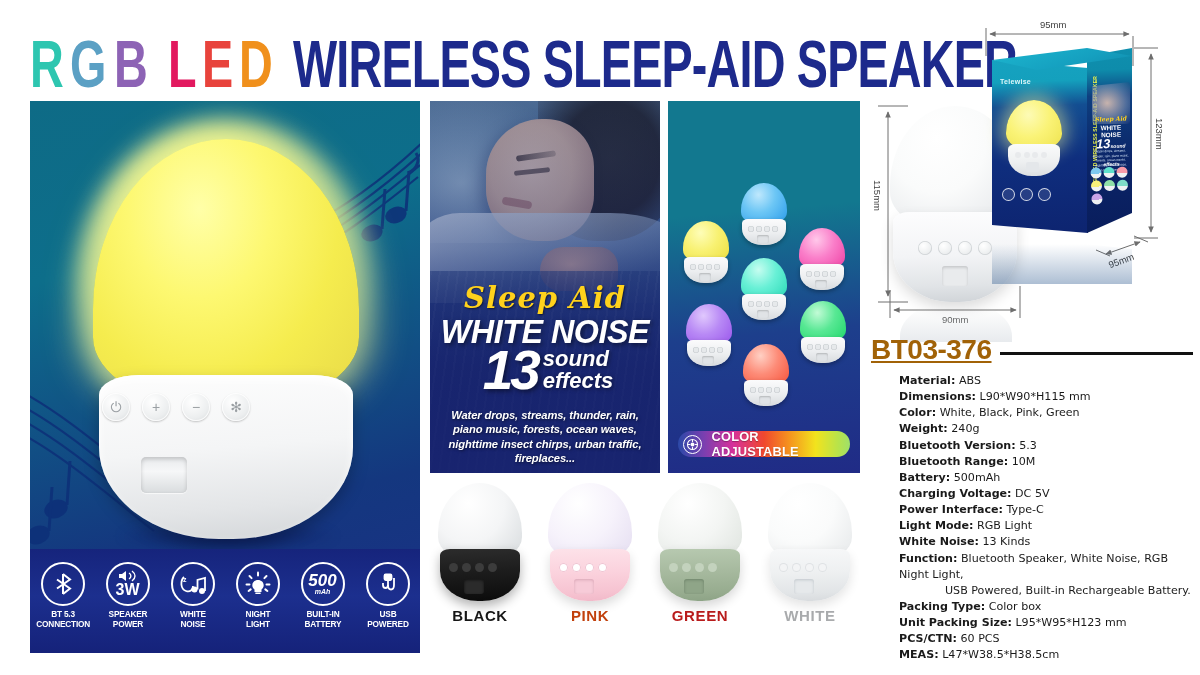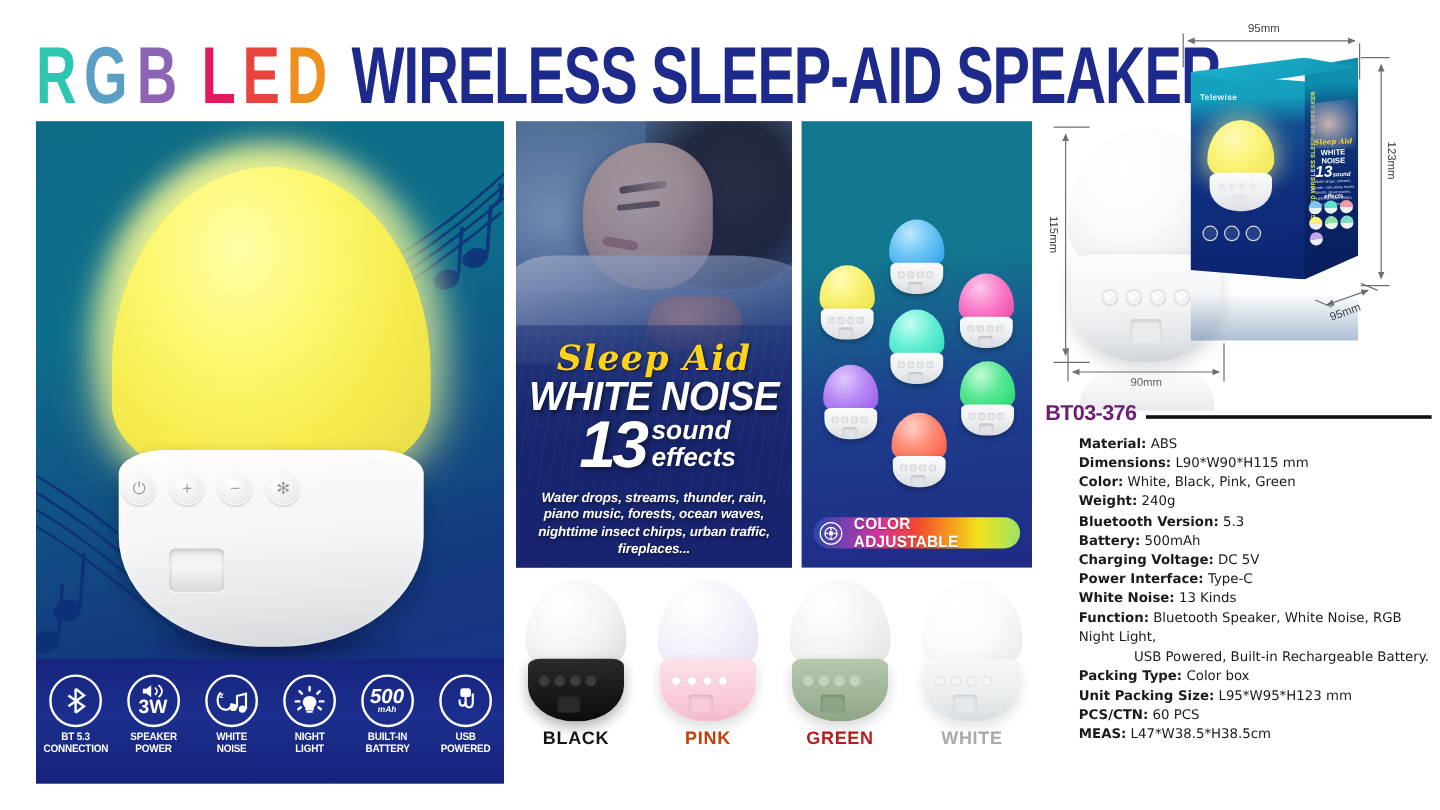"BT03-376" #sku { color: #701a75 -> #a16207; font-size: 18px -> 28px; text-decoration: none -> underline }
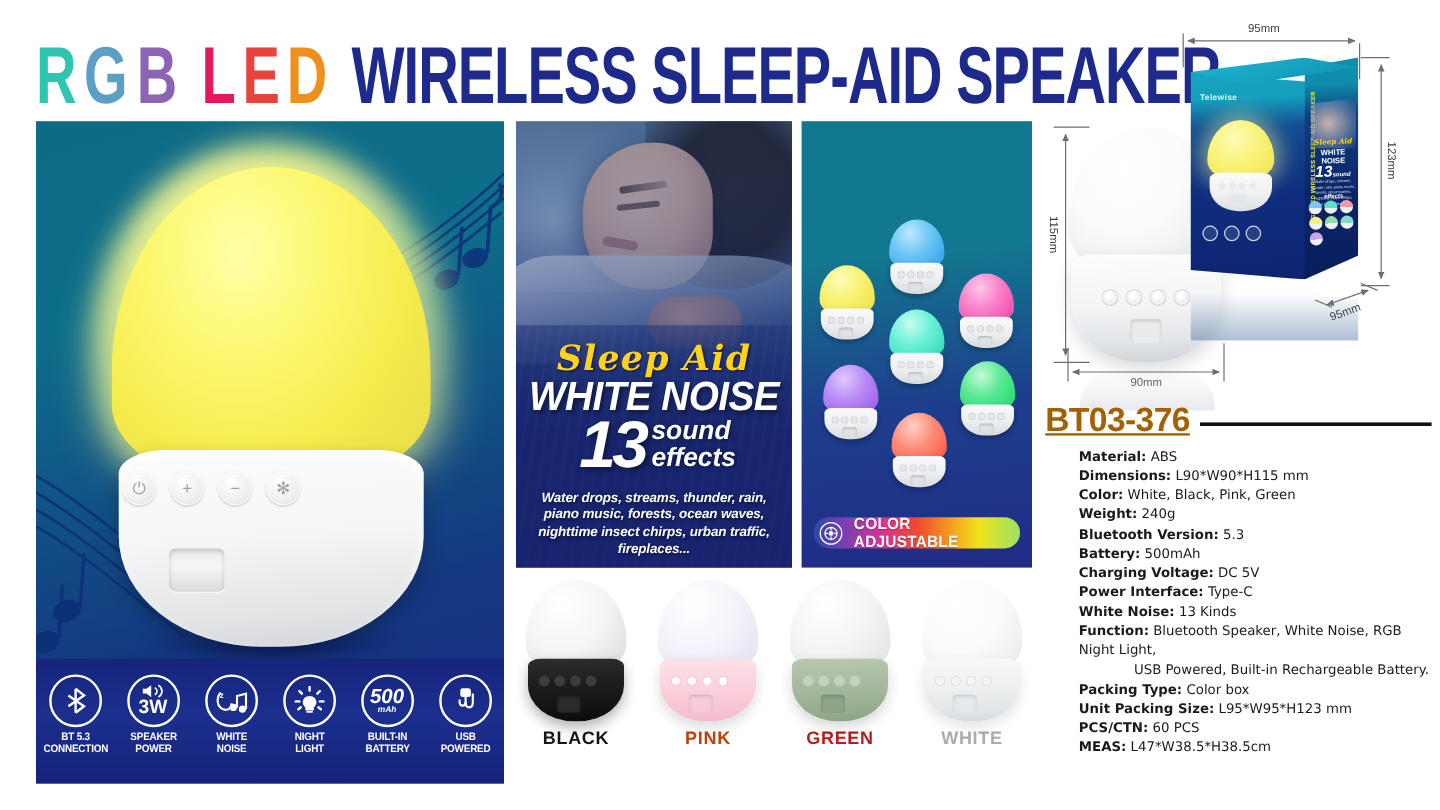"Bluetooth Range: 10M" div.sp { html: none -> <div><b>Bluetooth Range:</b> <span>10M</span></div> }
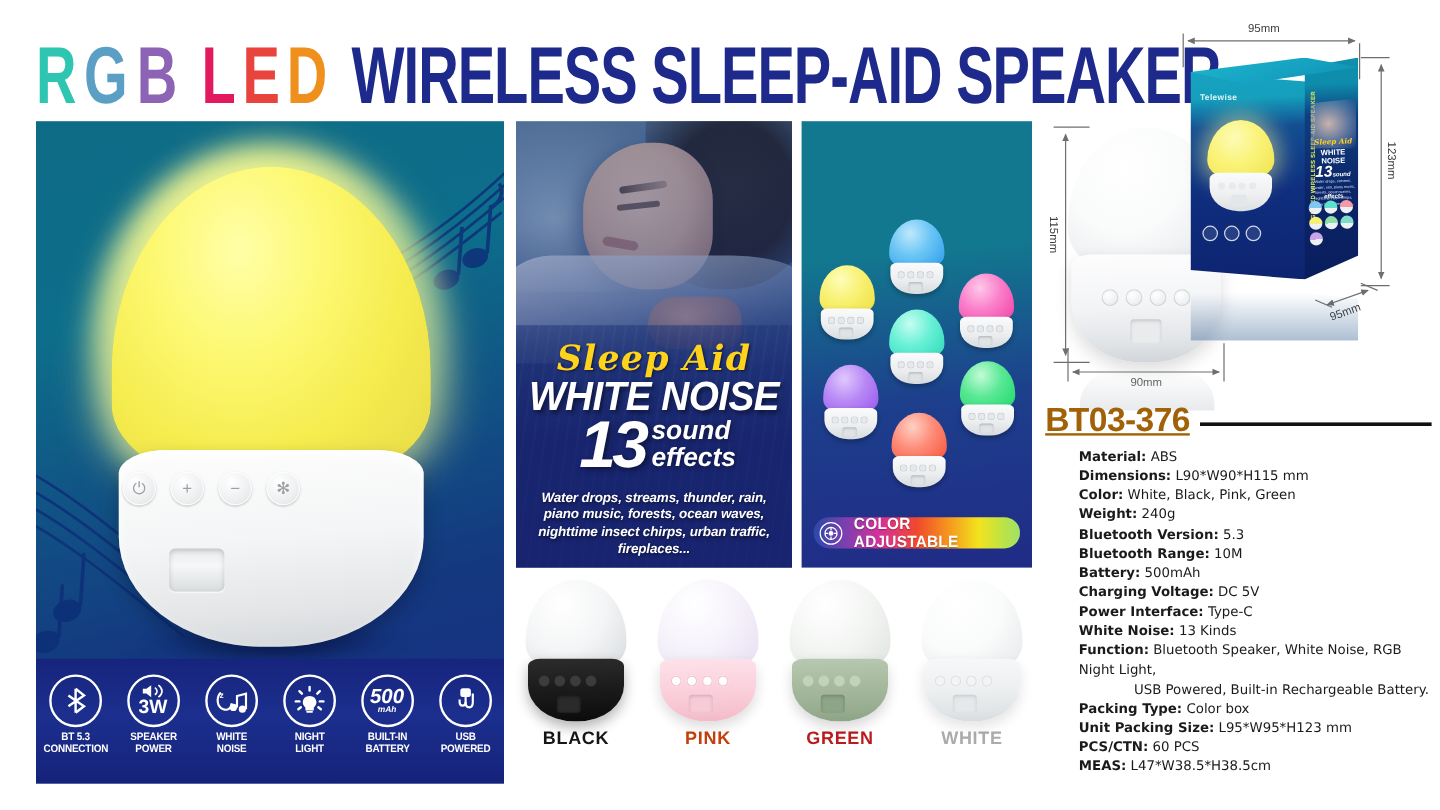"Light Mode: RGB Light" div.sp { html: none -> <div><b>Light Mode:</b> <span>RGB Light</span></div> }
